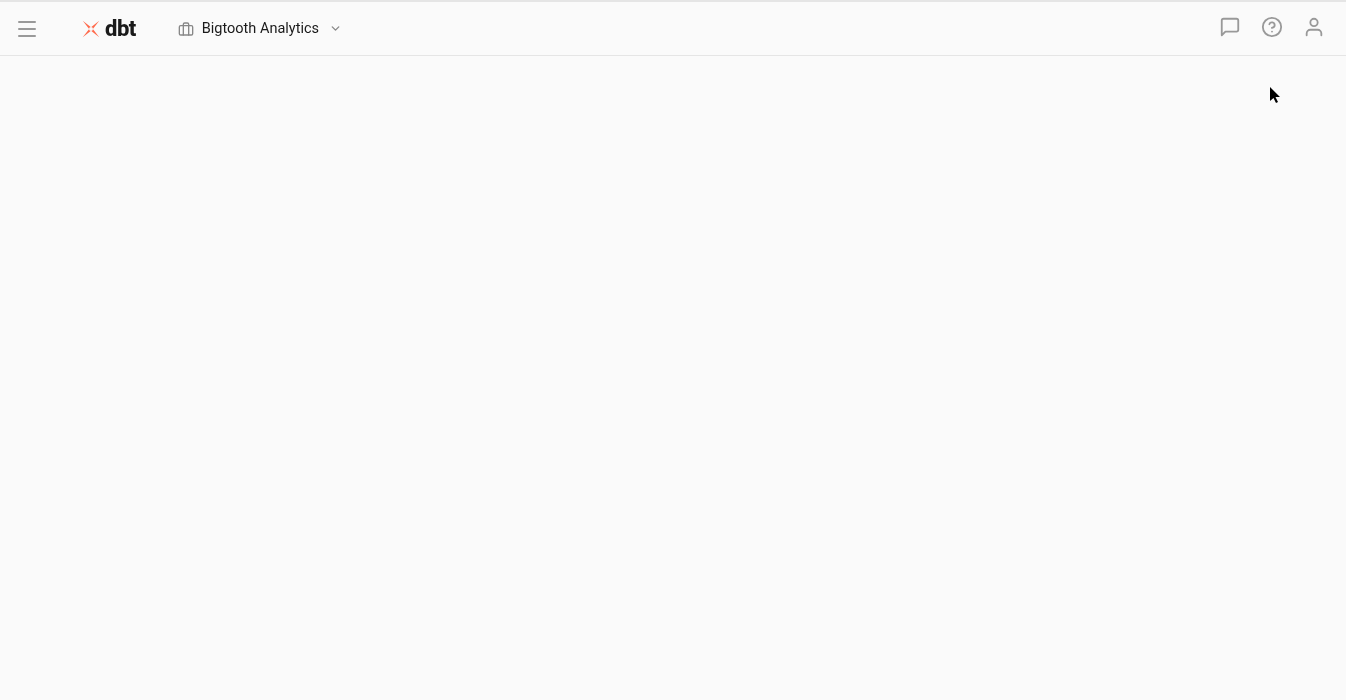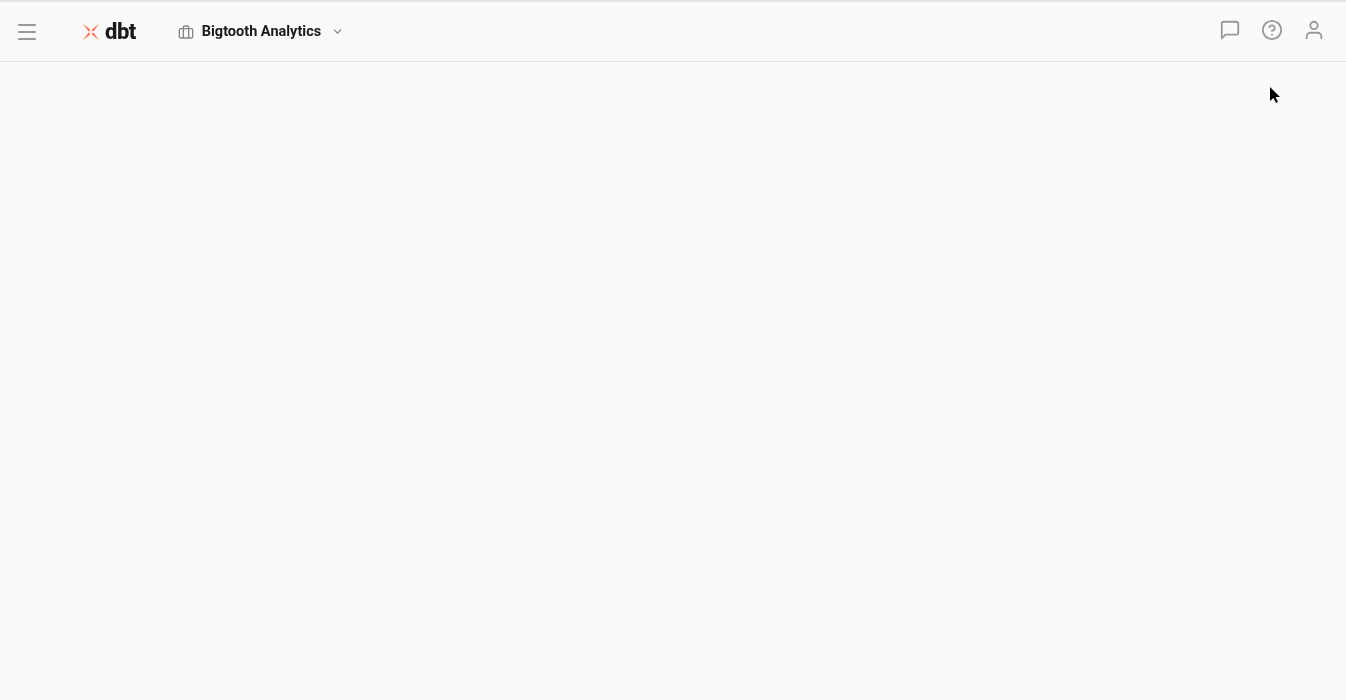"dbt" .header { height: 60px -> 54px }
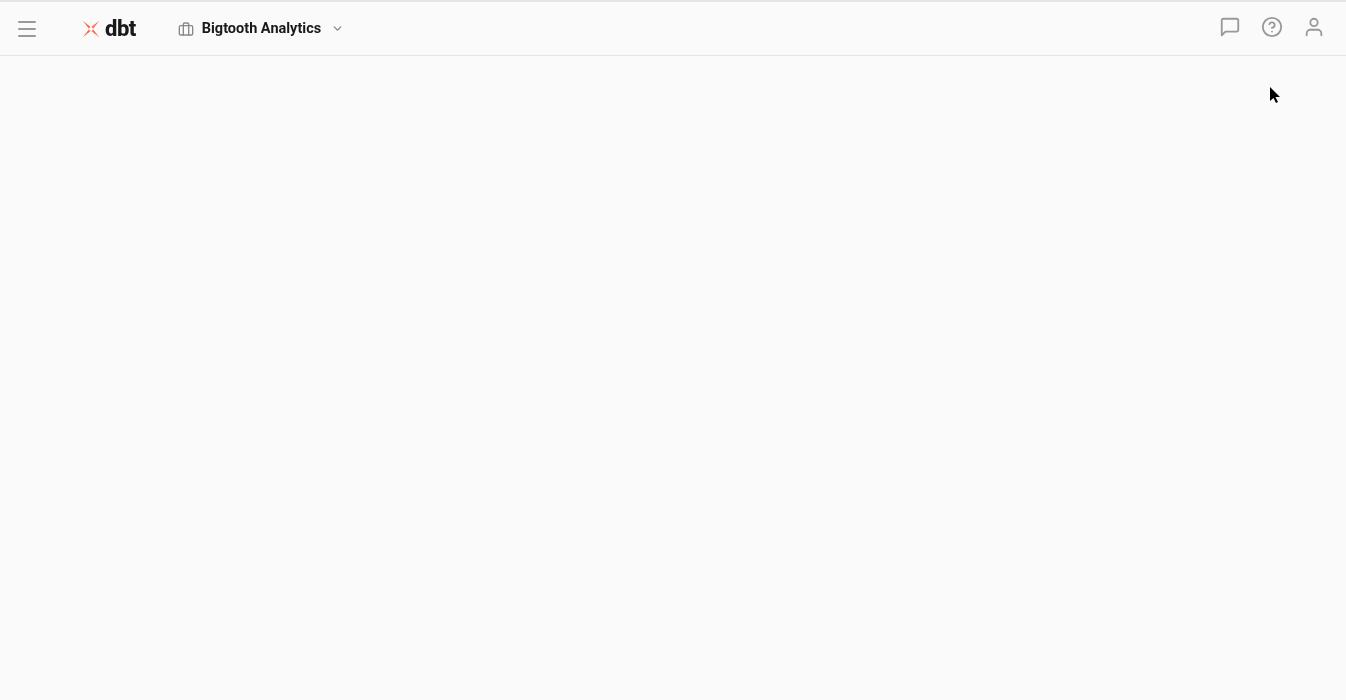"Bigtooth Analytics" .project-name { font-weight: 700 -> 400 }
